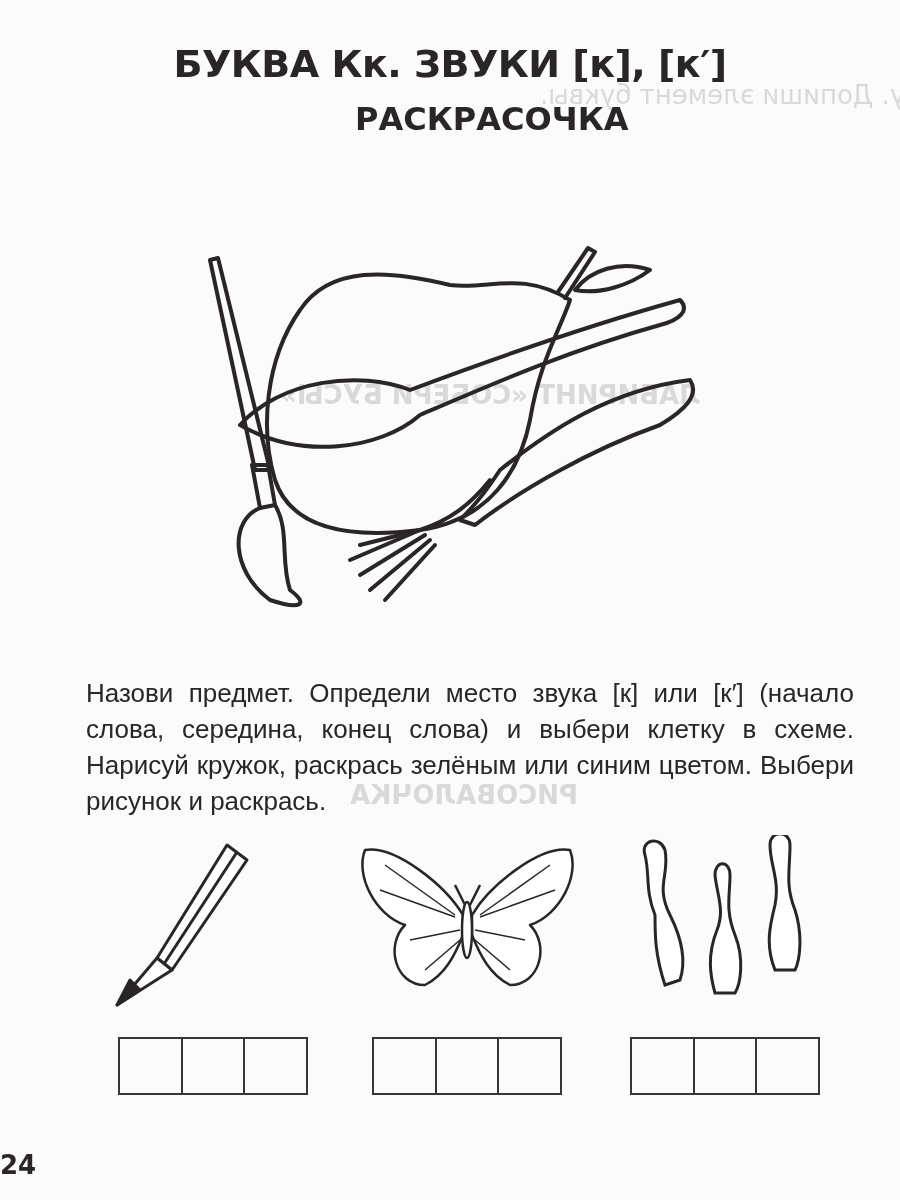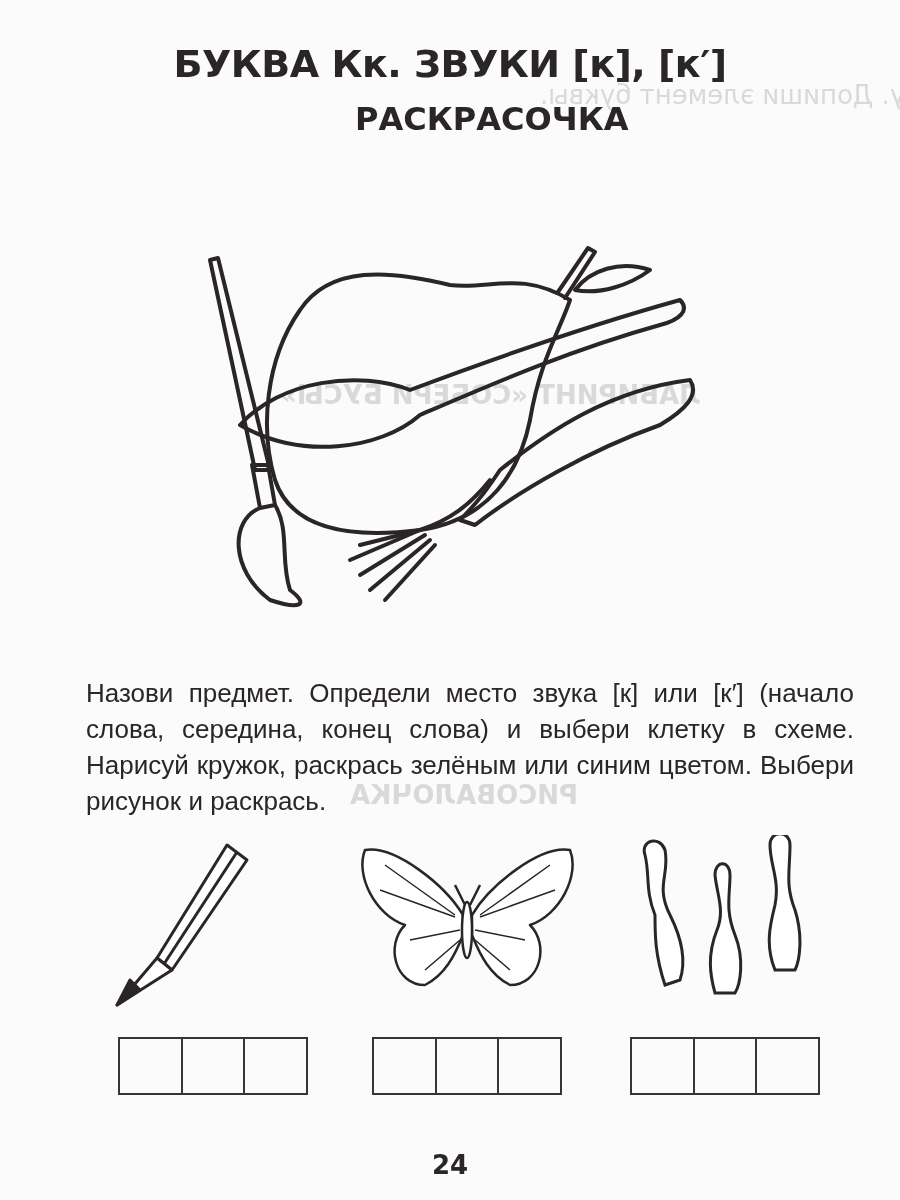"24" .pagenum { text-align: center -> none }
